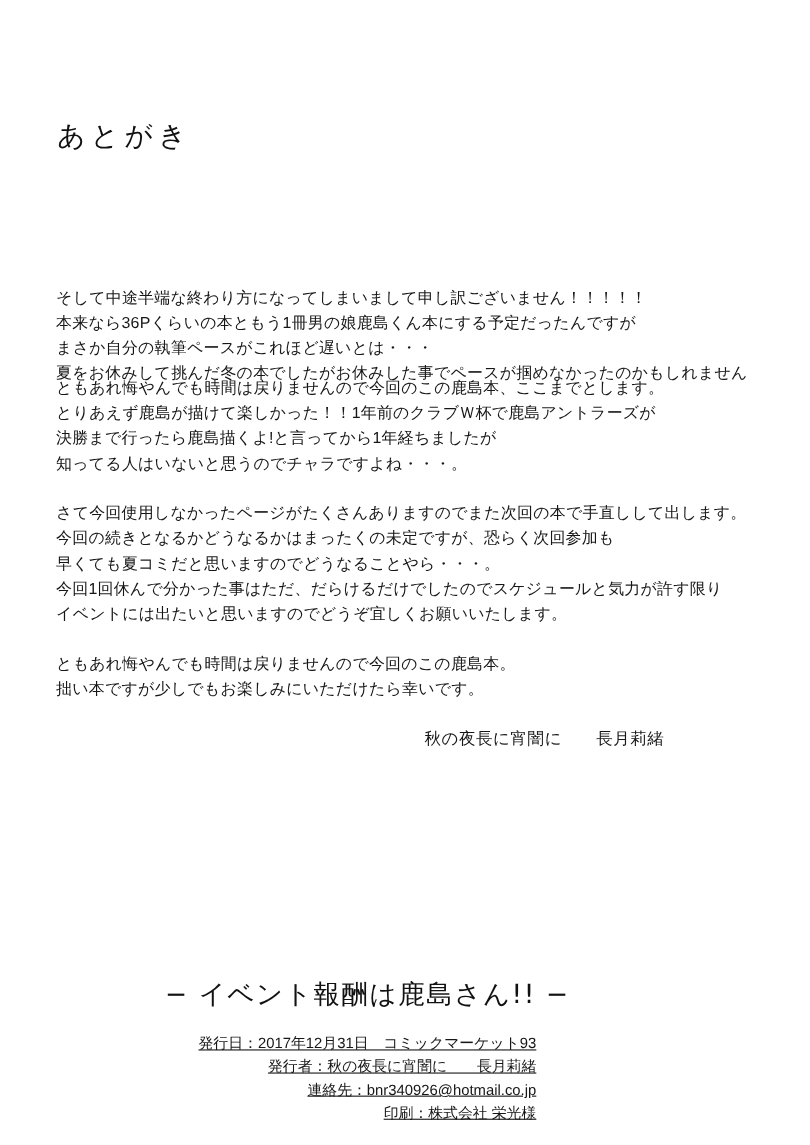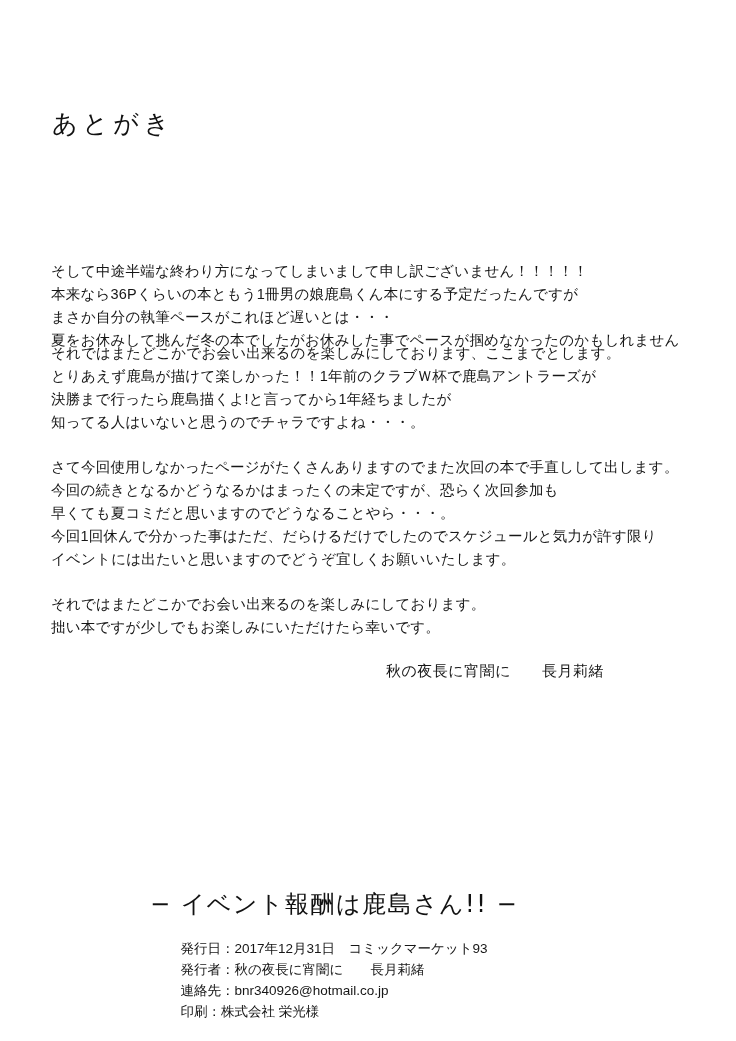"それではまたどこかでお会い出来るのを楽しみにしております、ここまでとします。" div.body-block { text: それではまたどこかでお会い出来るのを楽しみにしております -> ともあれ悔やんでも時間は戻りませんので今回のこの鹿島本 }
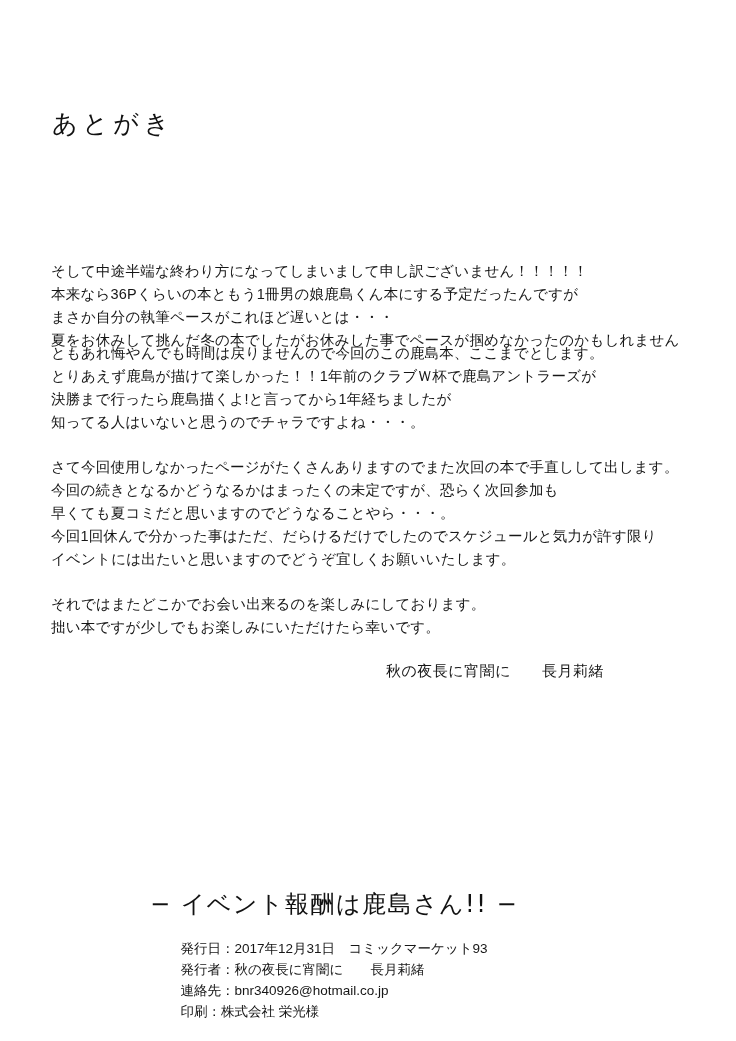"それではまたどこかでお会い出来るのを楽しみにしております。" div.body-block { text: それではまたどこかでお会い出来るのを楽しみにしております -> ともあれ悔やんでも時間は戻りませんので今回のこの鹿島本 }
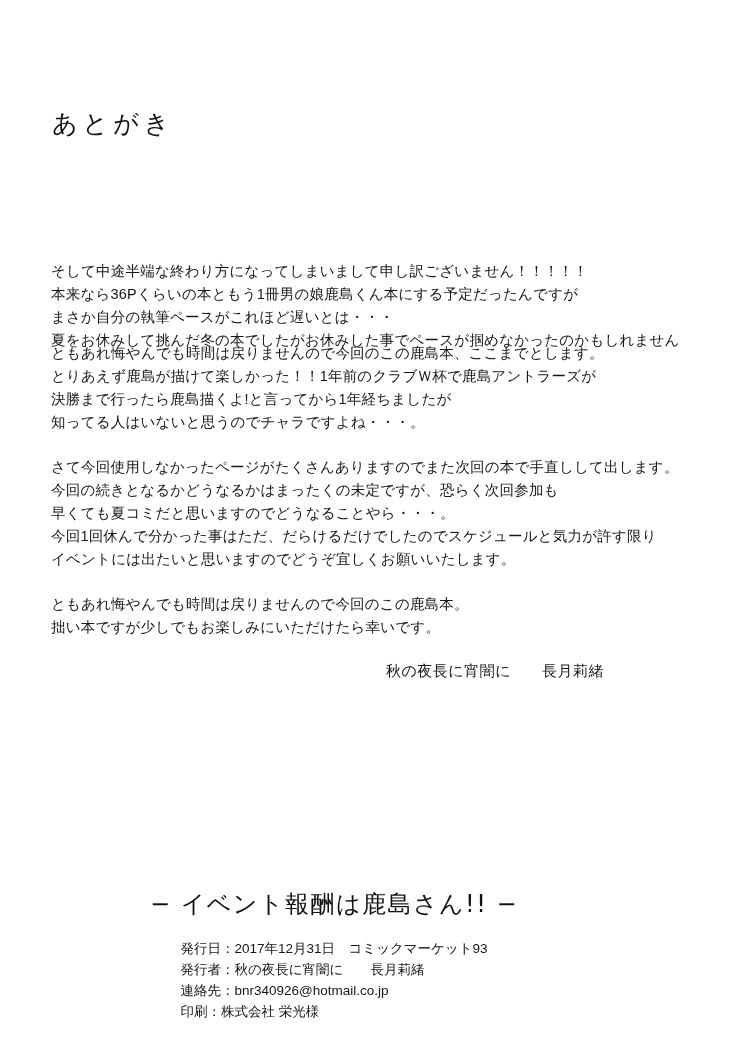"発行日：2017年12月31日 コミックマーケット93" .colophon-inner { text-align: left -> right; text-decoration: none -> underline }
